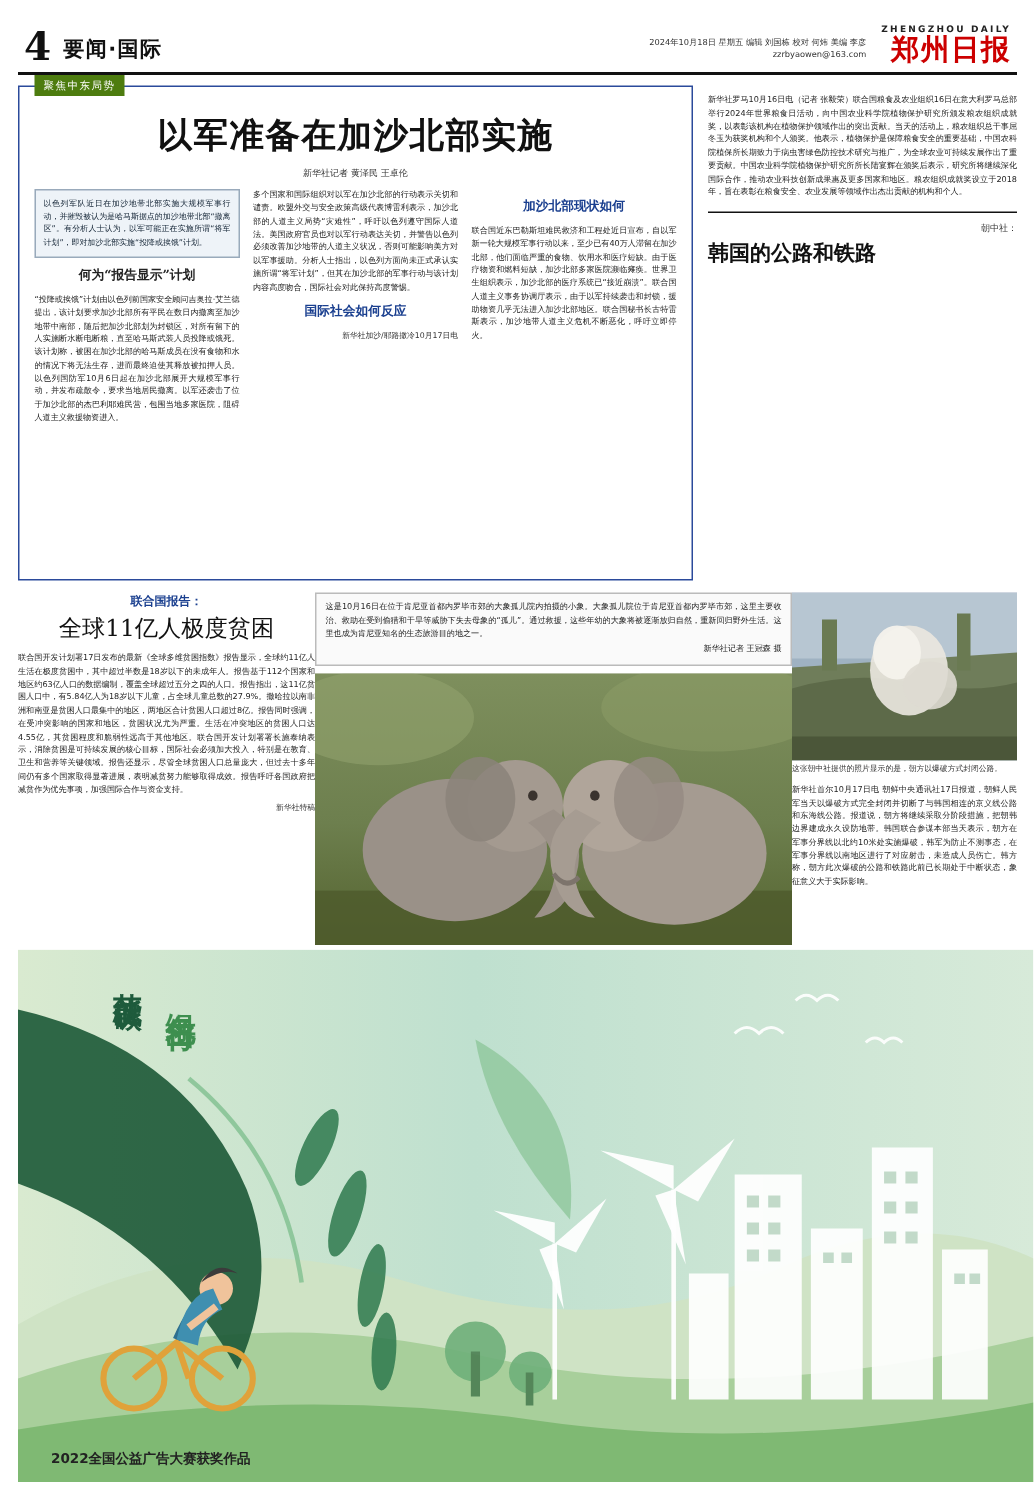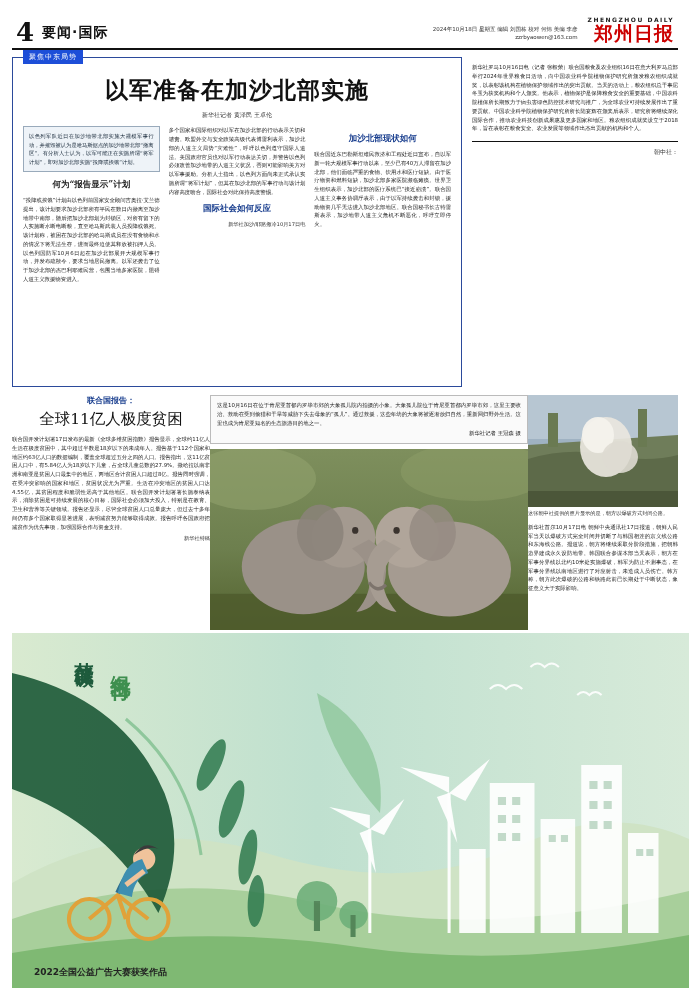"聚焦中东局势" .tag { background: #1d4ed8 -> #4d7c0f }
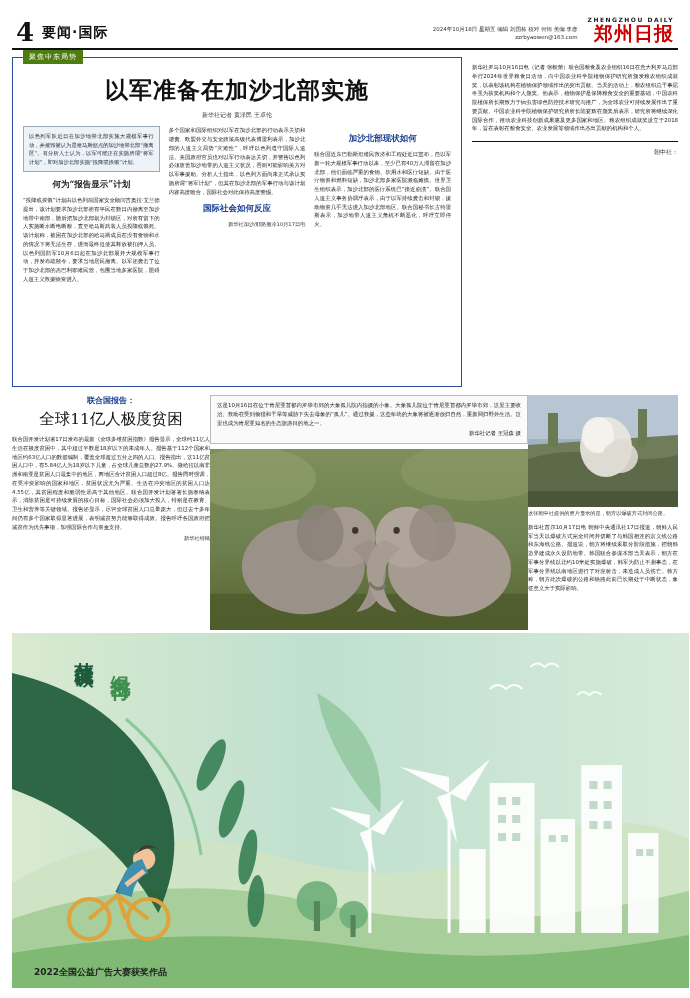"韩国的公路和铁路" div { html: none -> <div>韩国的公路和铁路</div> }
